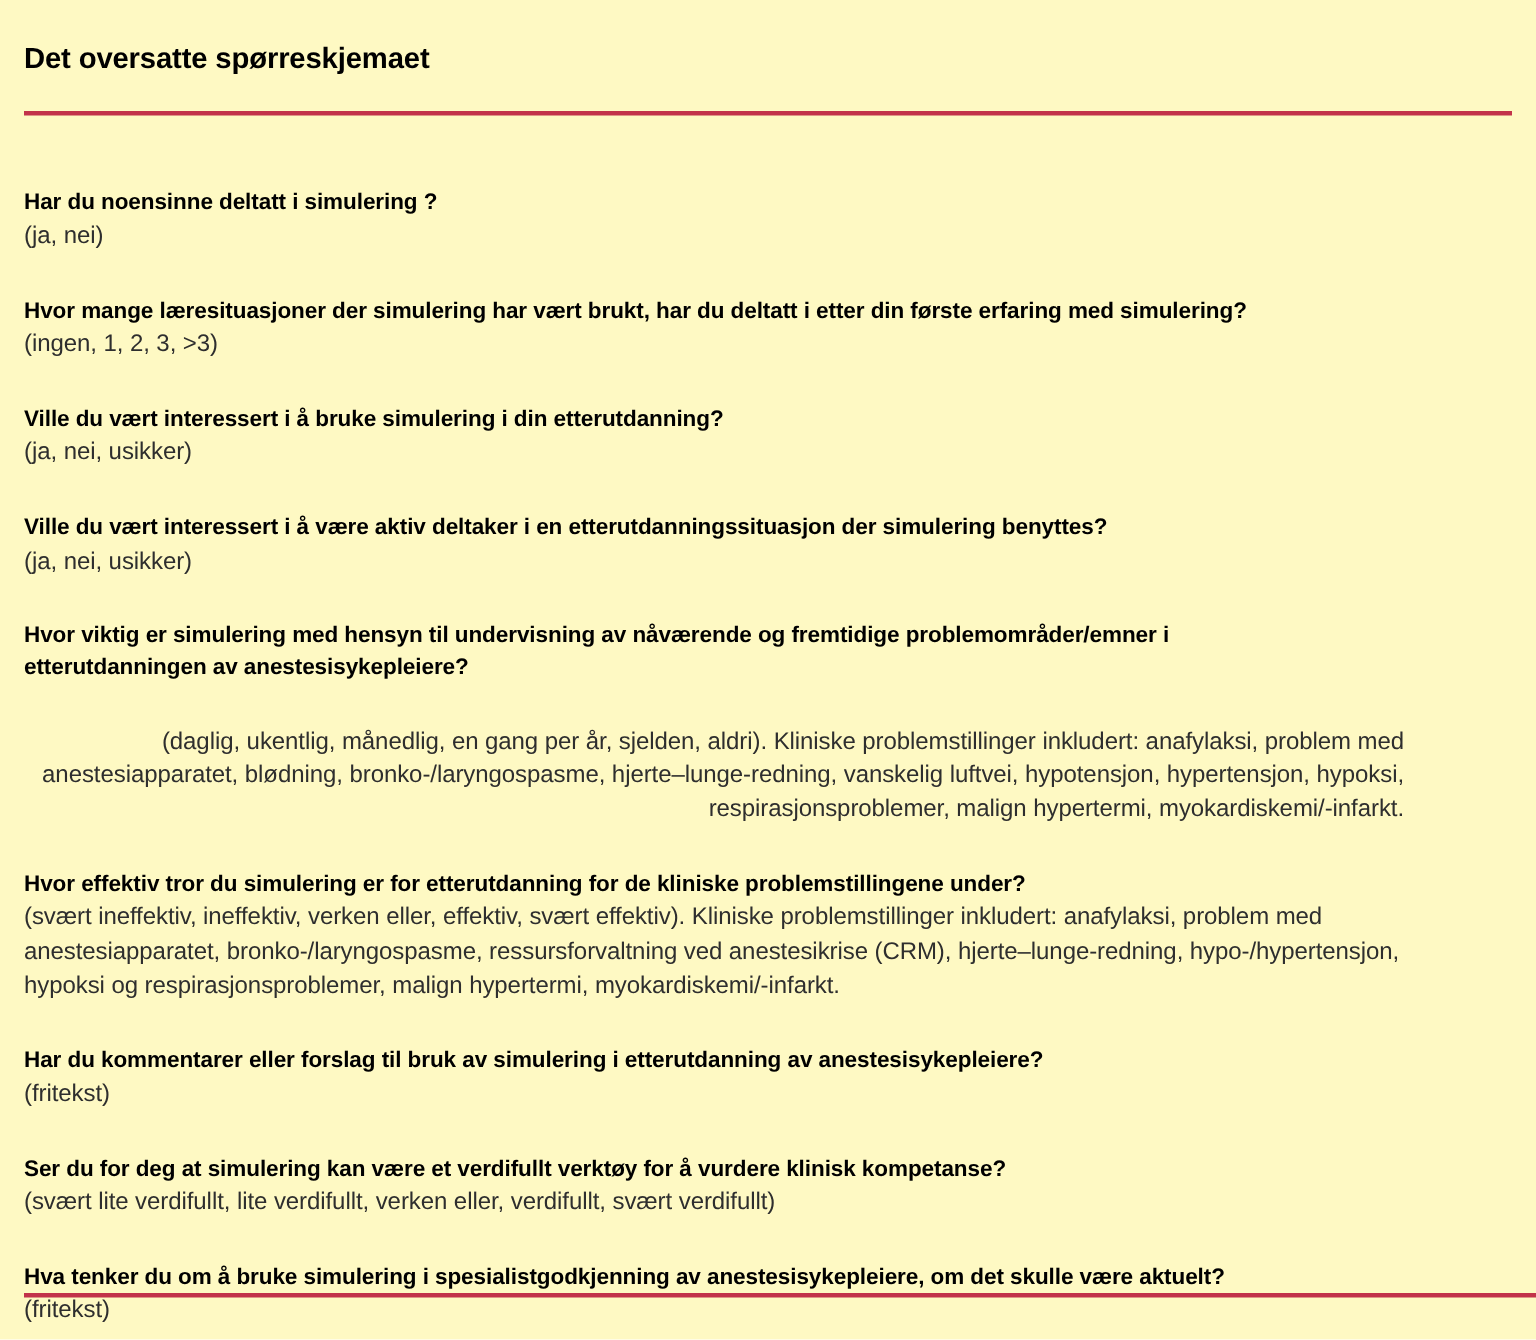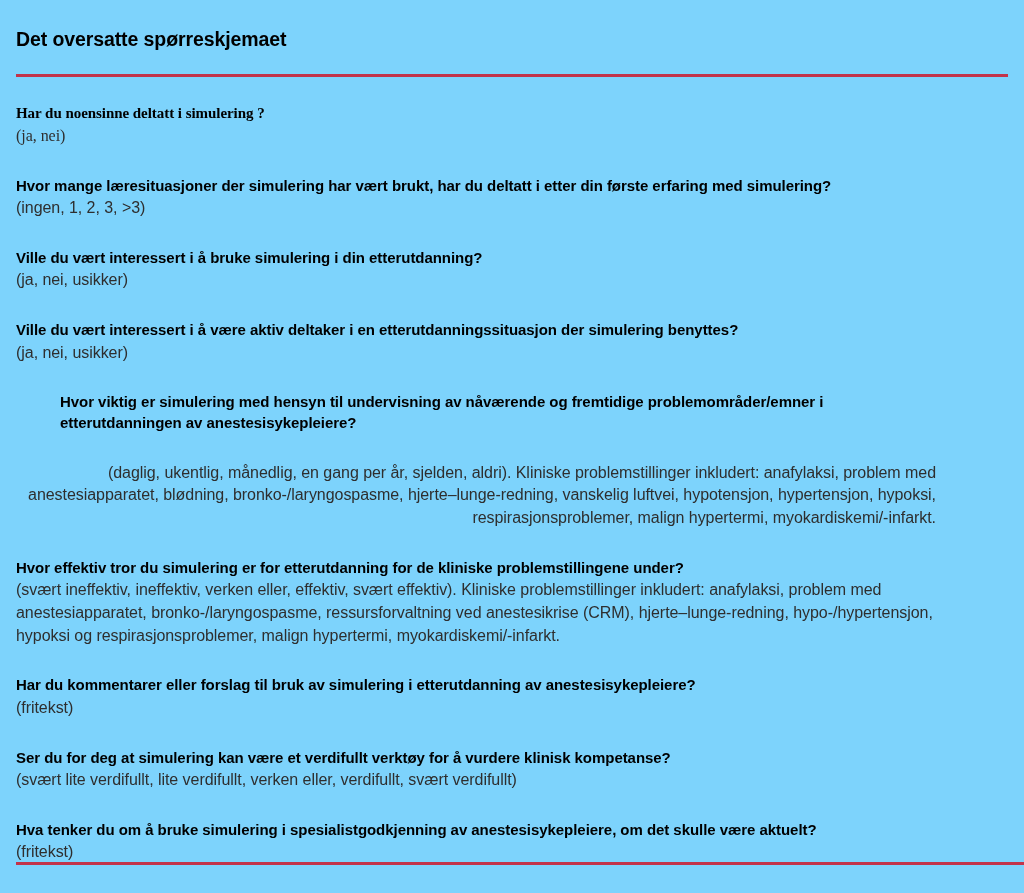"Det oversatte spørreskjemaet" .page { background: #7dd3fc -> #fef9c3 }
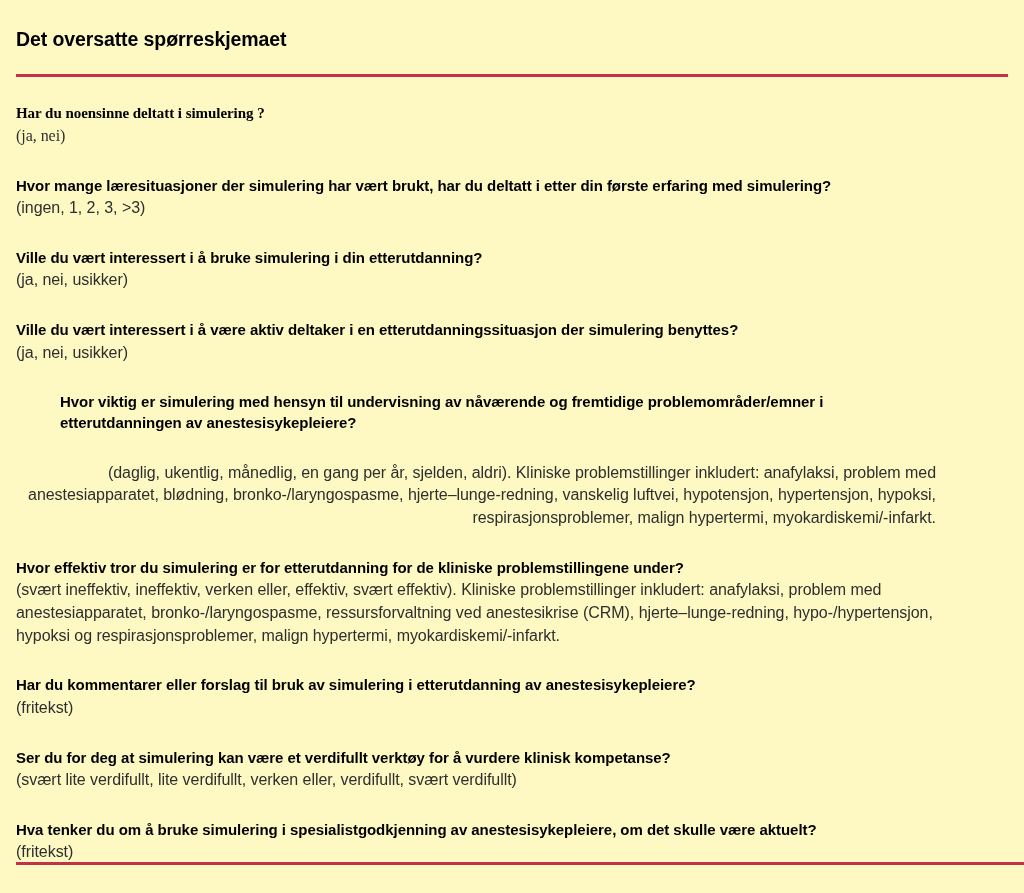"Har du noensinne deltatt i" .qa-block:first-child { font-family: Liberation Serif, serif -> none; margin-top: 26px -> 48px }
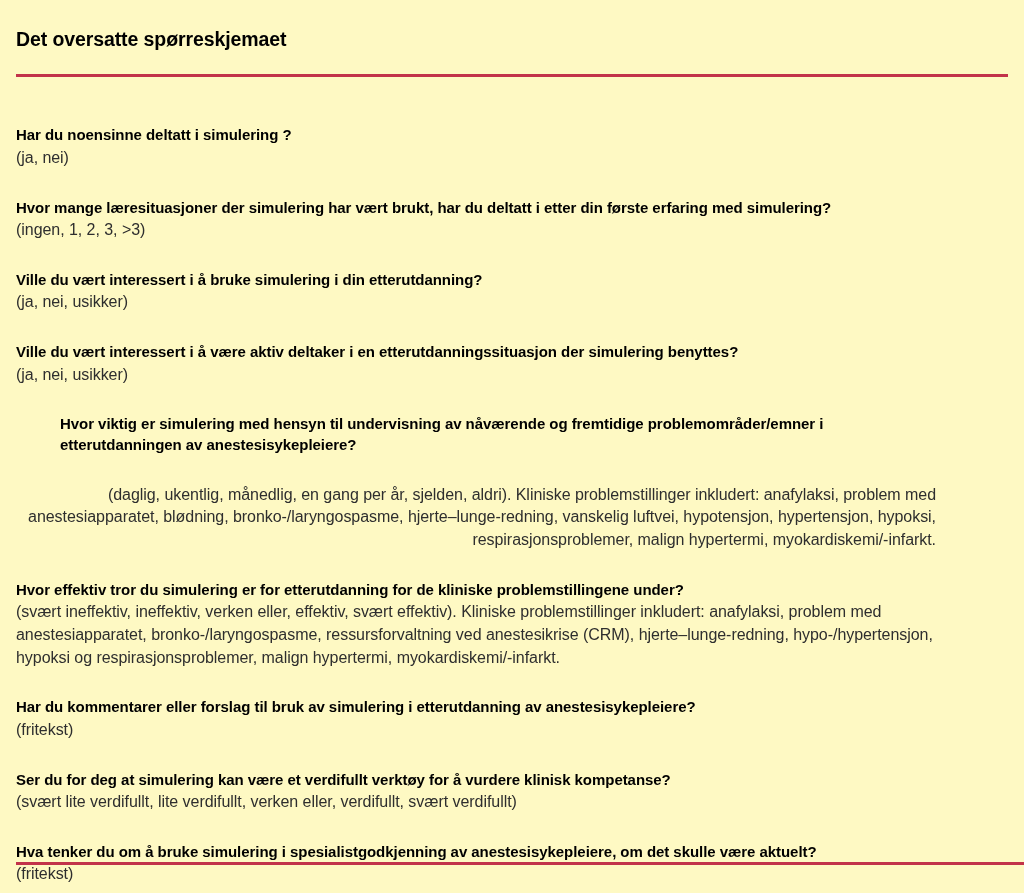"Hvor viktig er simulering med" p.q-text { margin-left: 44px -> none }
